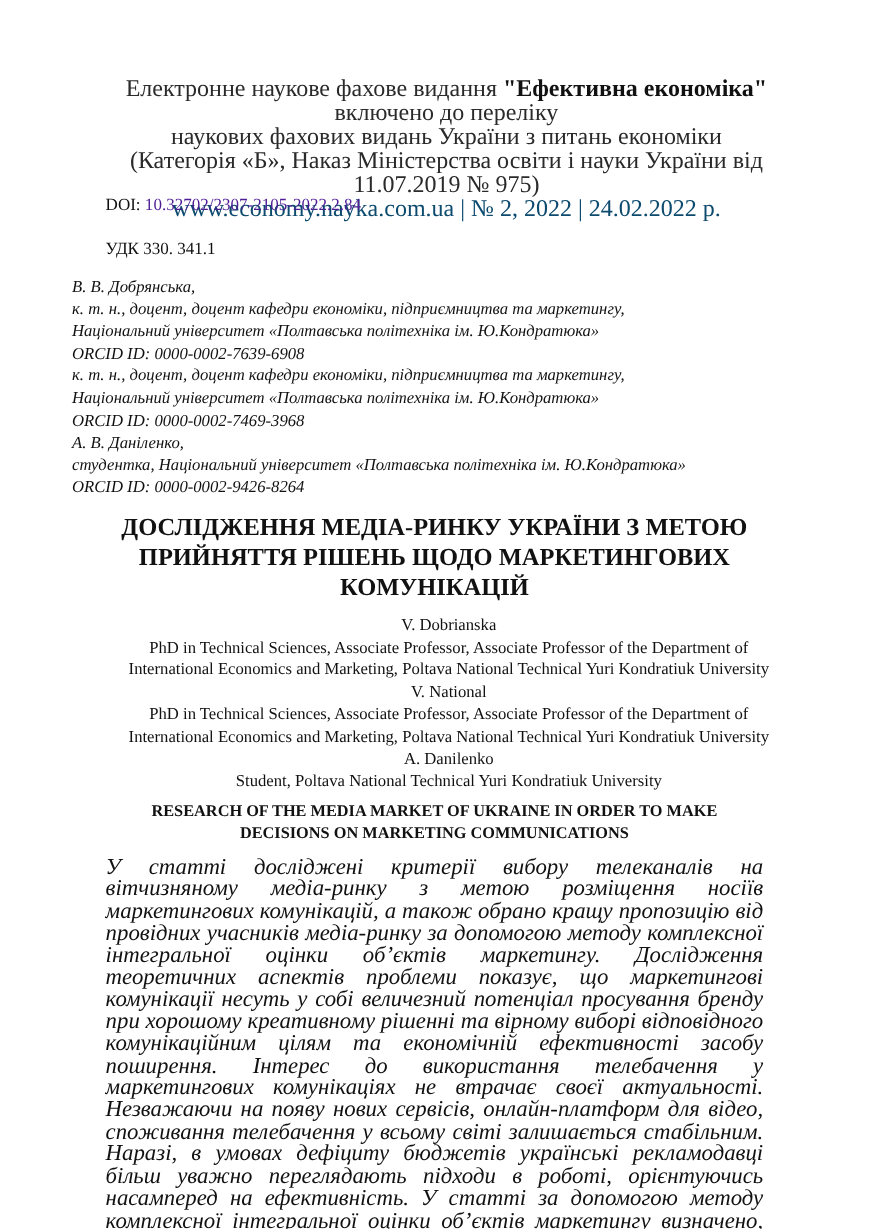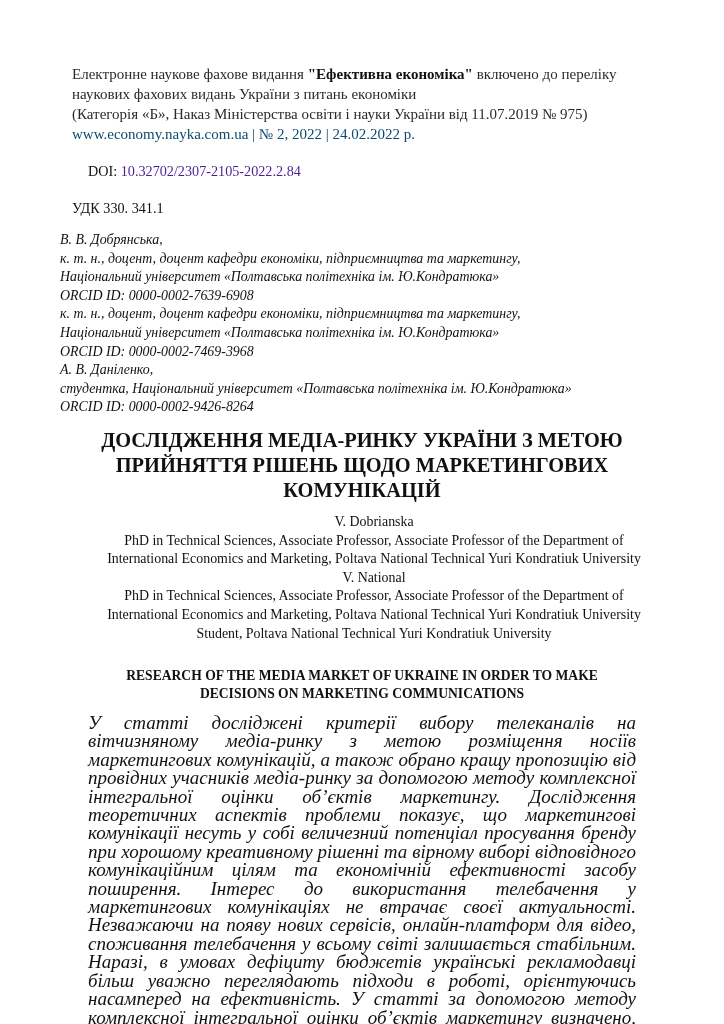"Електронне наукове фахове видання" .journal-header { font-size: 15px -> 20px; text-align: left -> center }
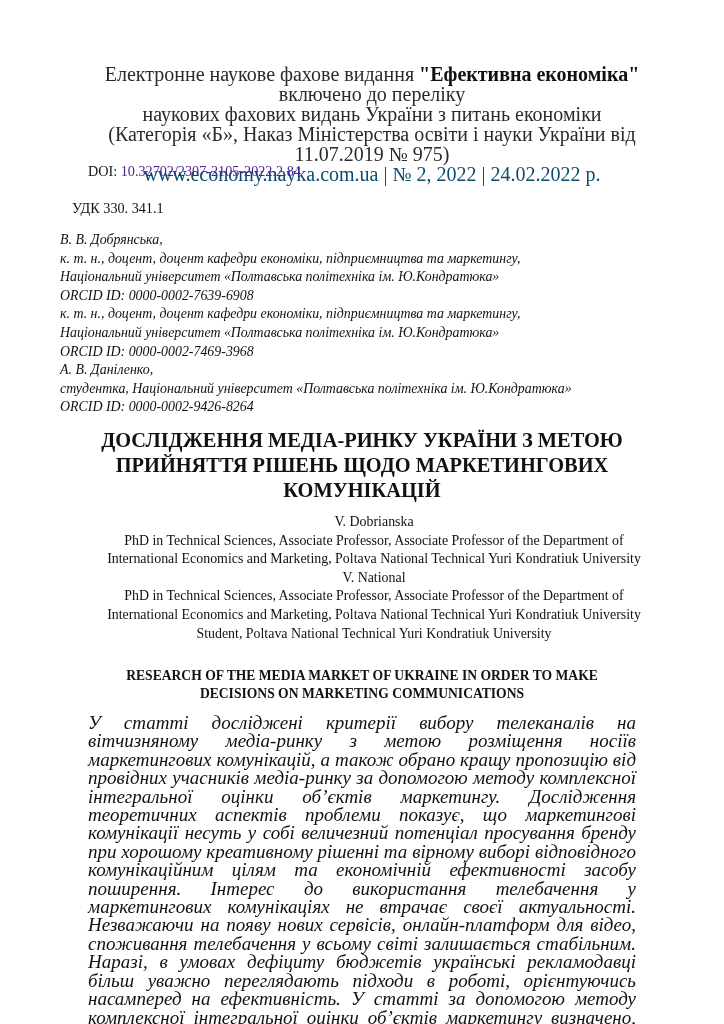"УДК 330. 341.1" .udc { left: 72px -> 88px }
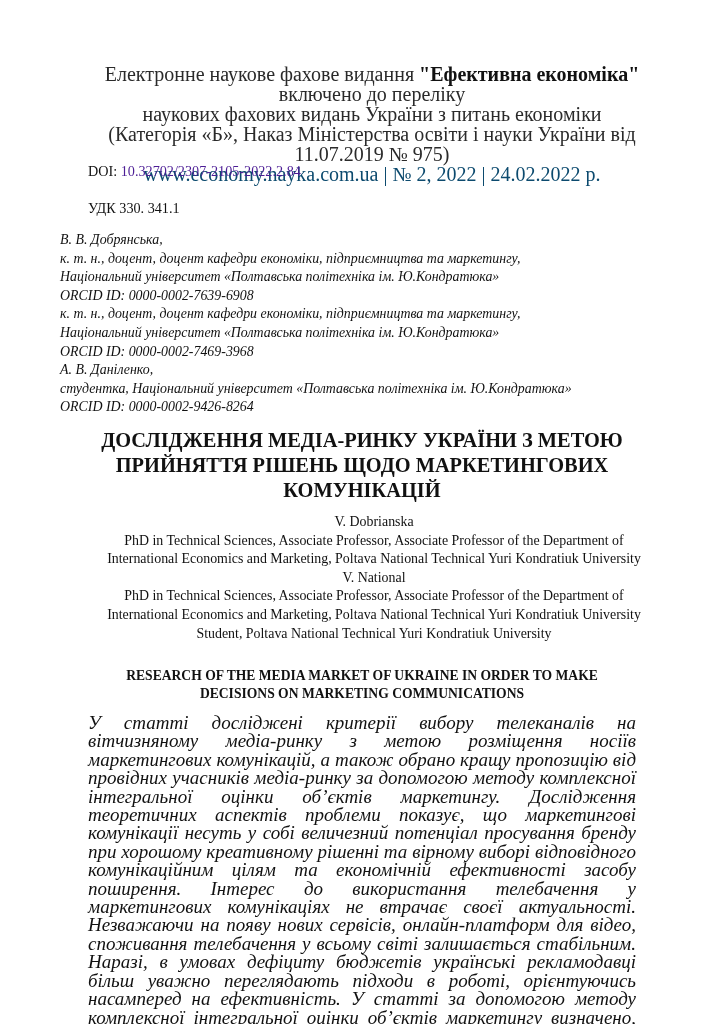"A. Danilenko" div { html: none -> <div>A. Danilenko</div> }
